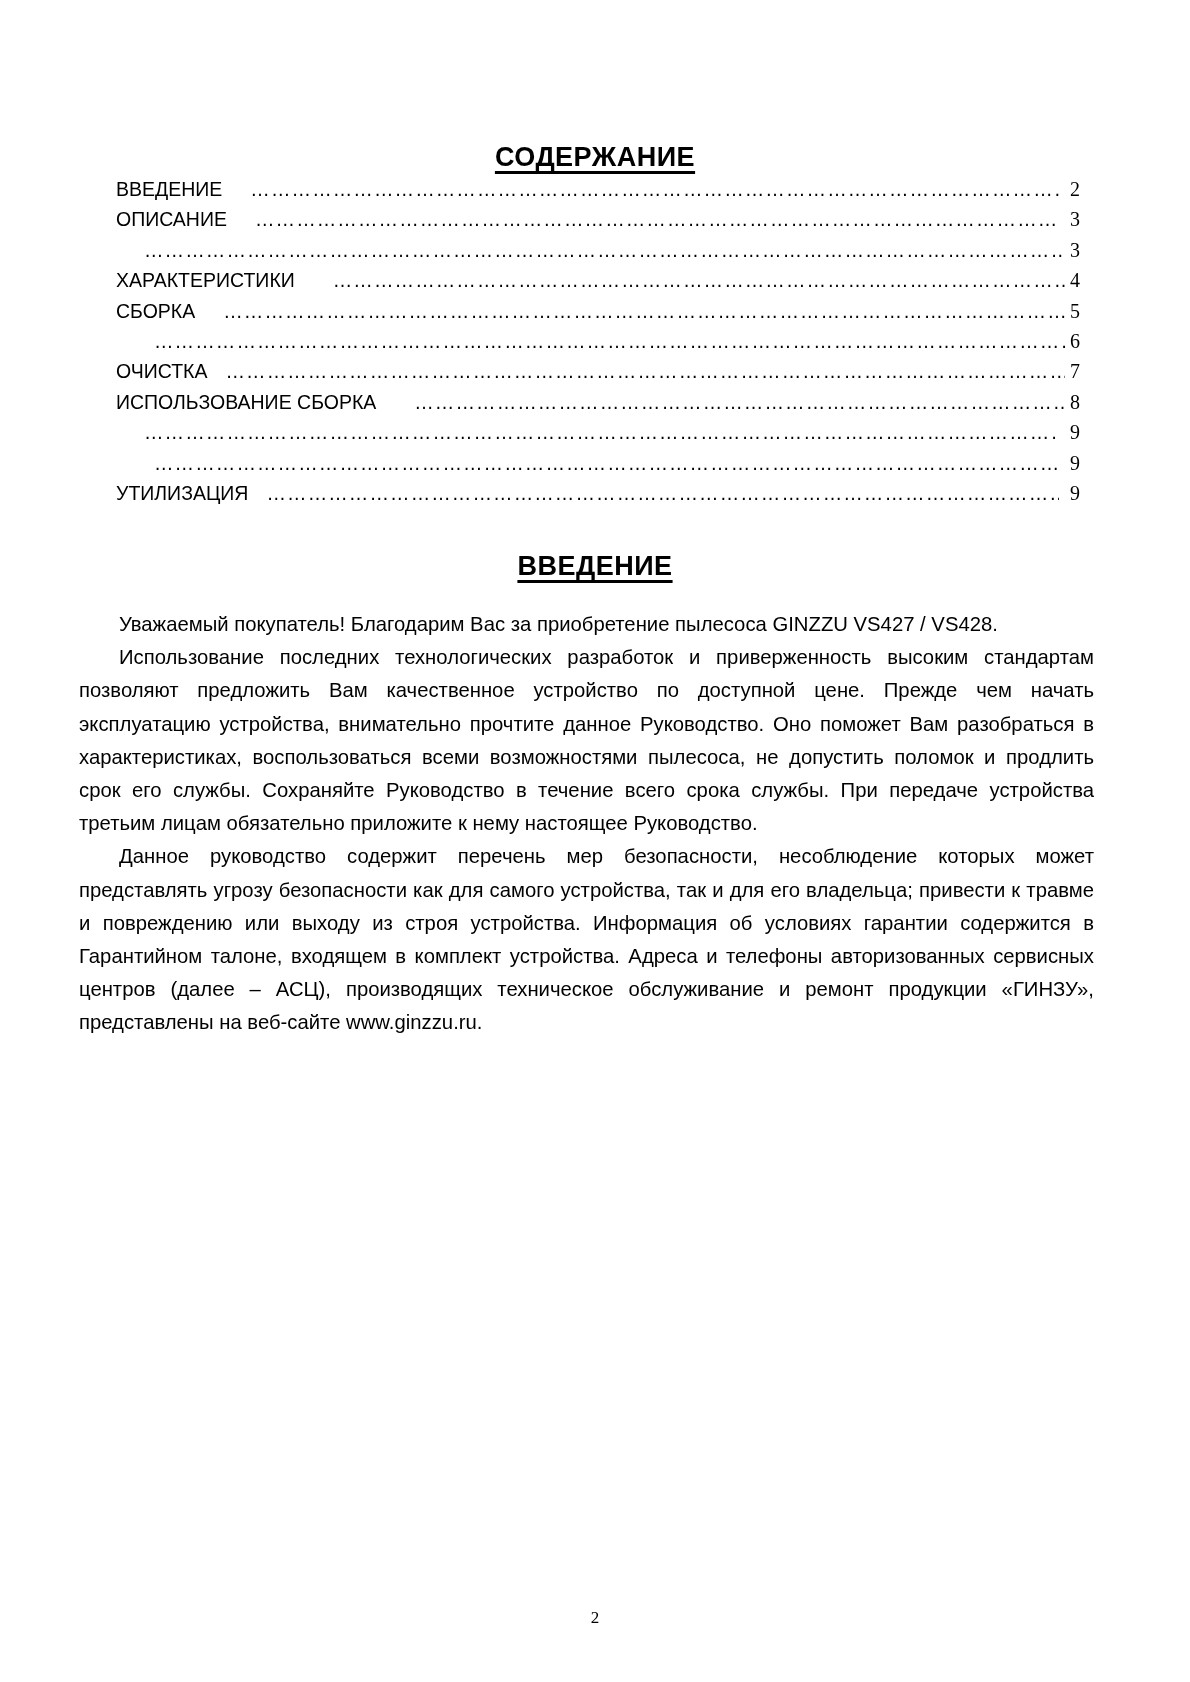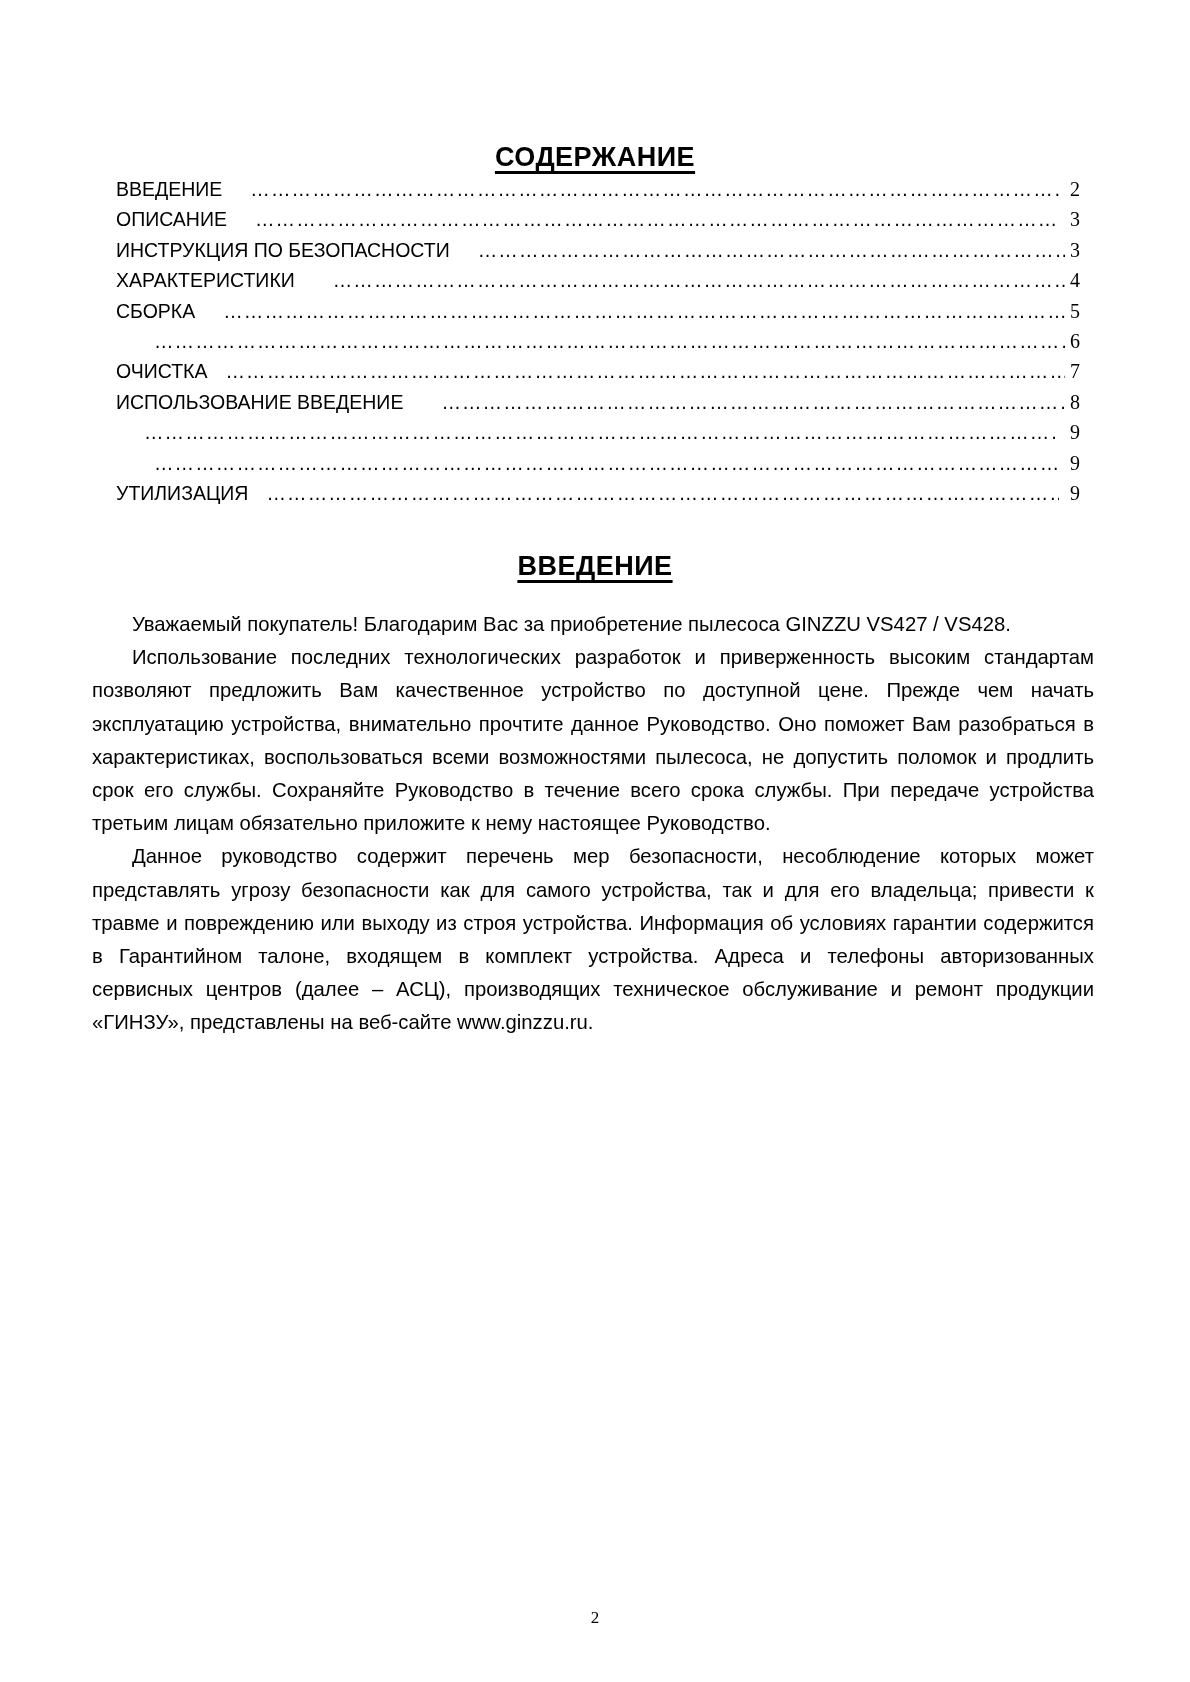"ИНСТРУКЦИЯ ПО БЕЗОПАСНОСТИ" span.toc-label { html: <span>ИНСТРУКЦИЯ ПО БЕЗОПАСНОСТИ</span> -> none }
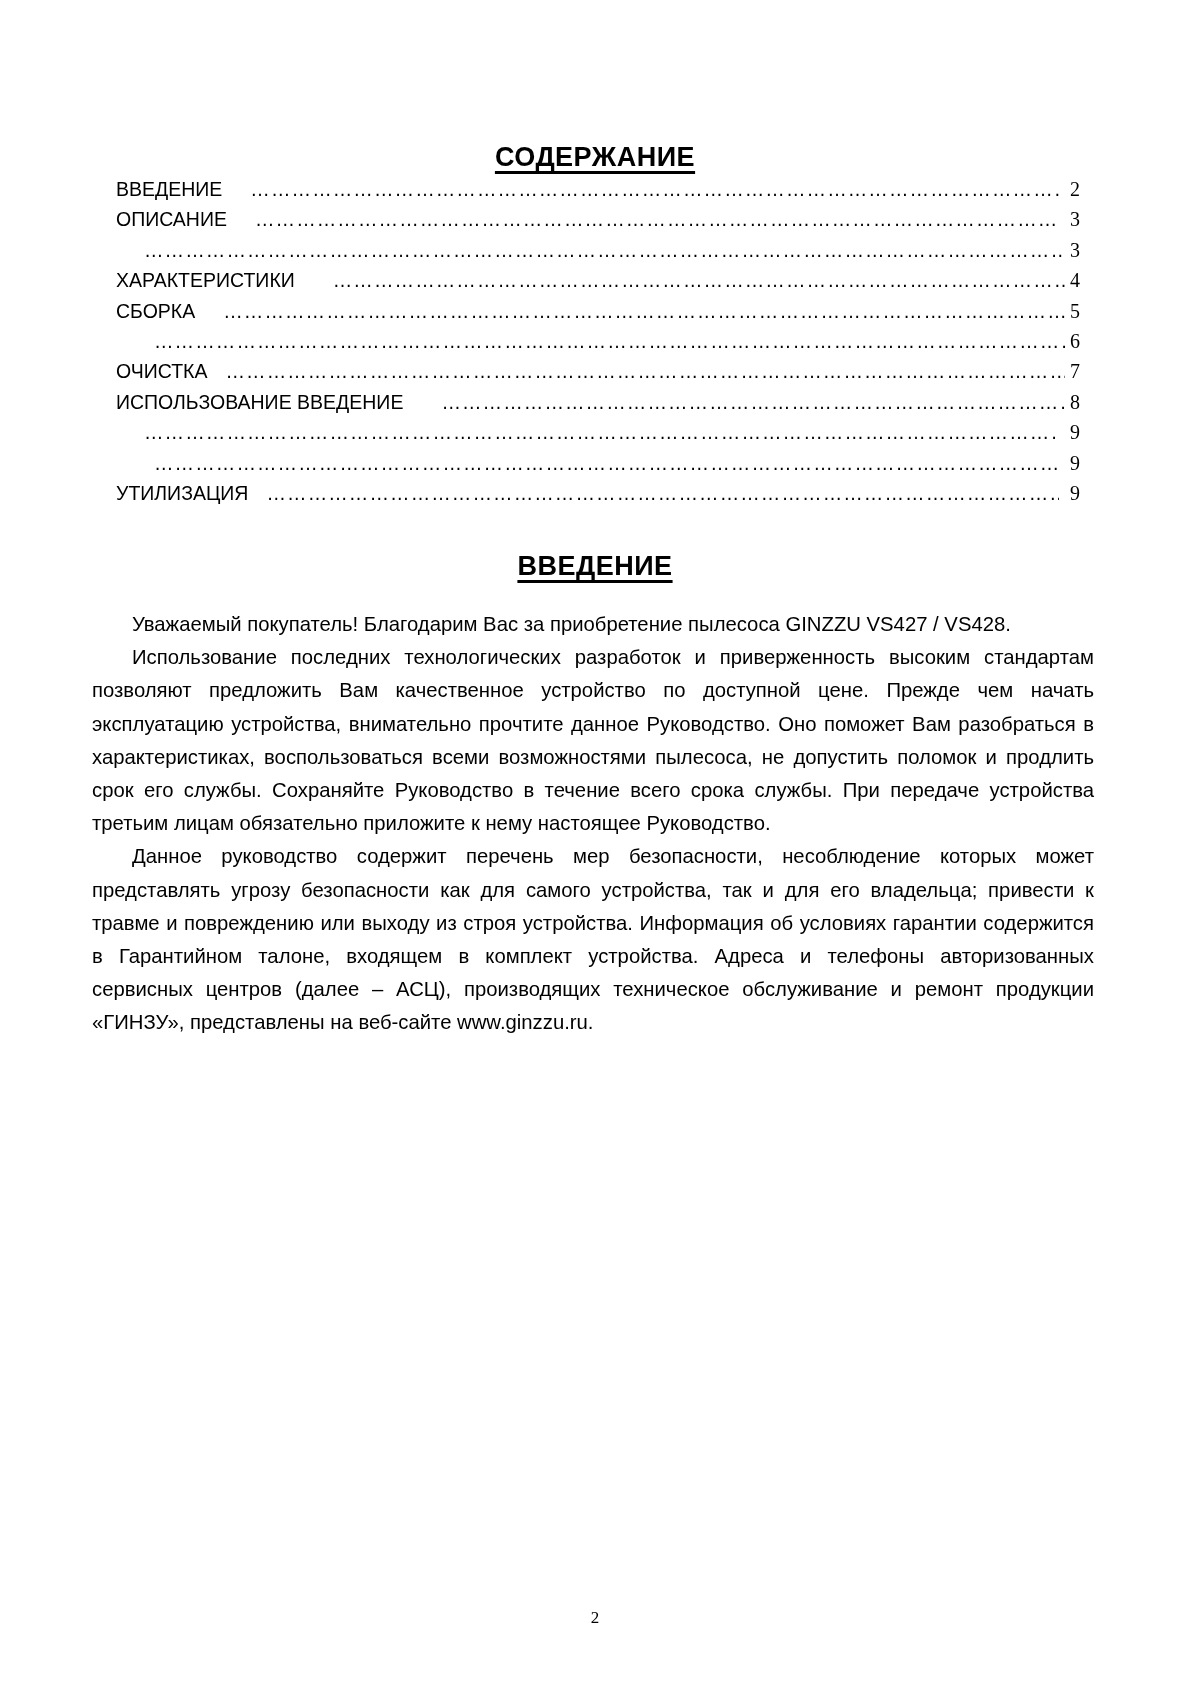"ИСПОЛЬЗОВАНИЕ ВВЕДЕНИЕ" span.toc-label { text: ВВЕДЕНИЕ -> СБОРКА }
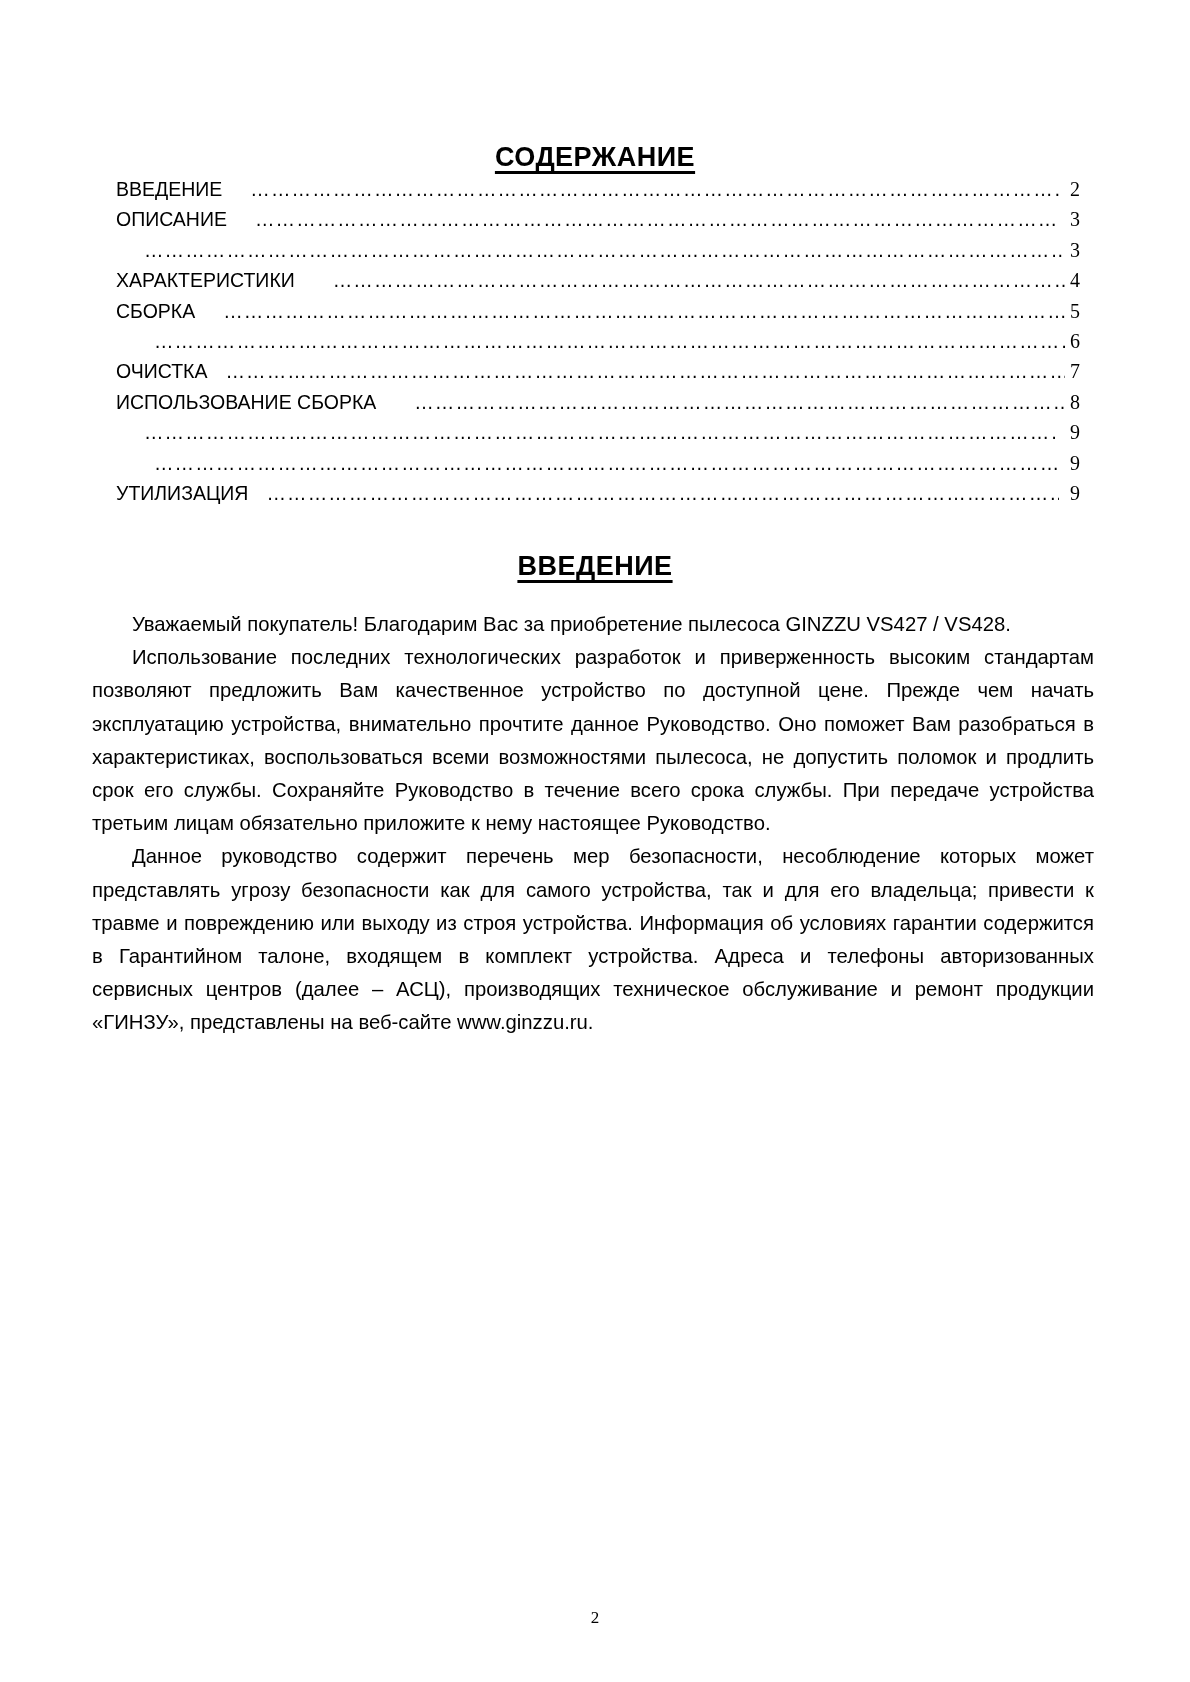"Уважаемый покупатель! Благодарим Вас за" .body-copy { left: 92px -> 79px }
